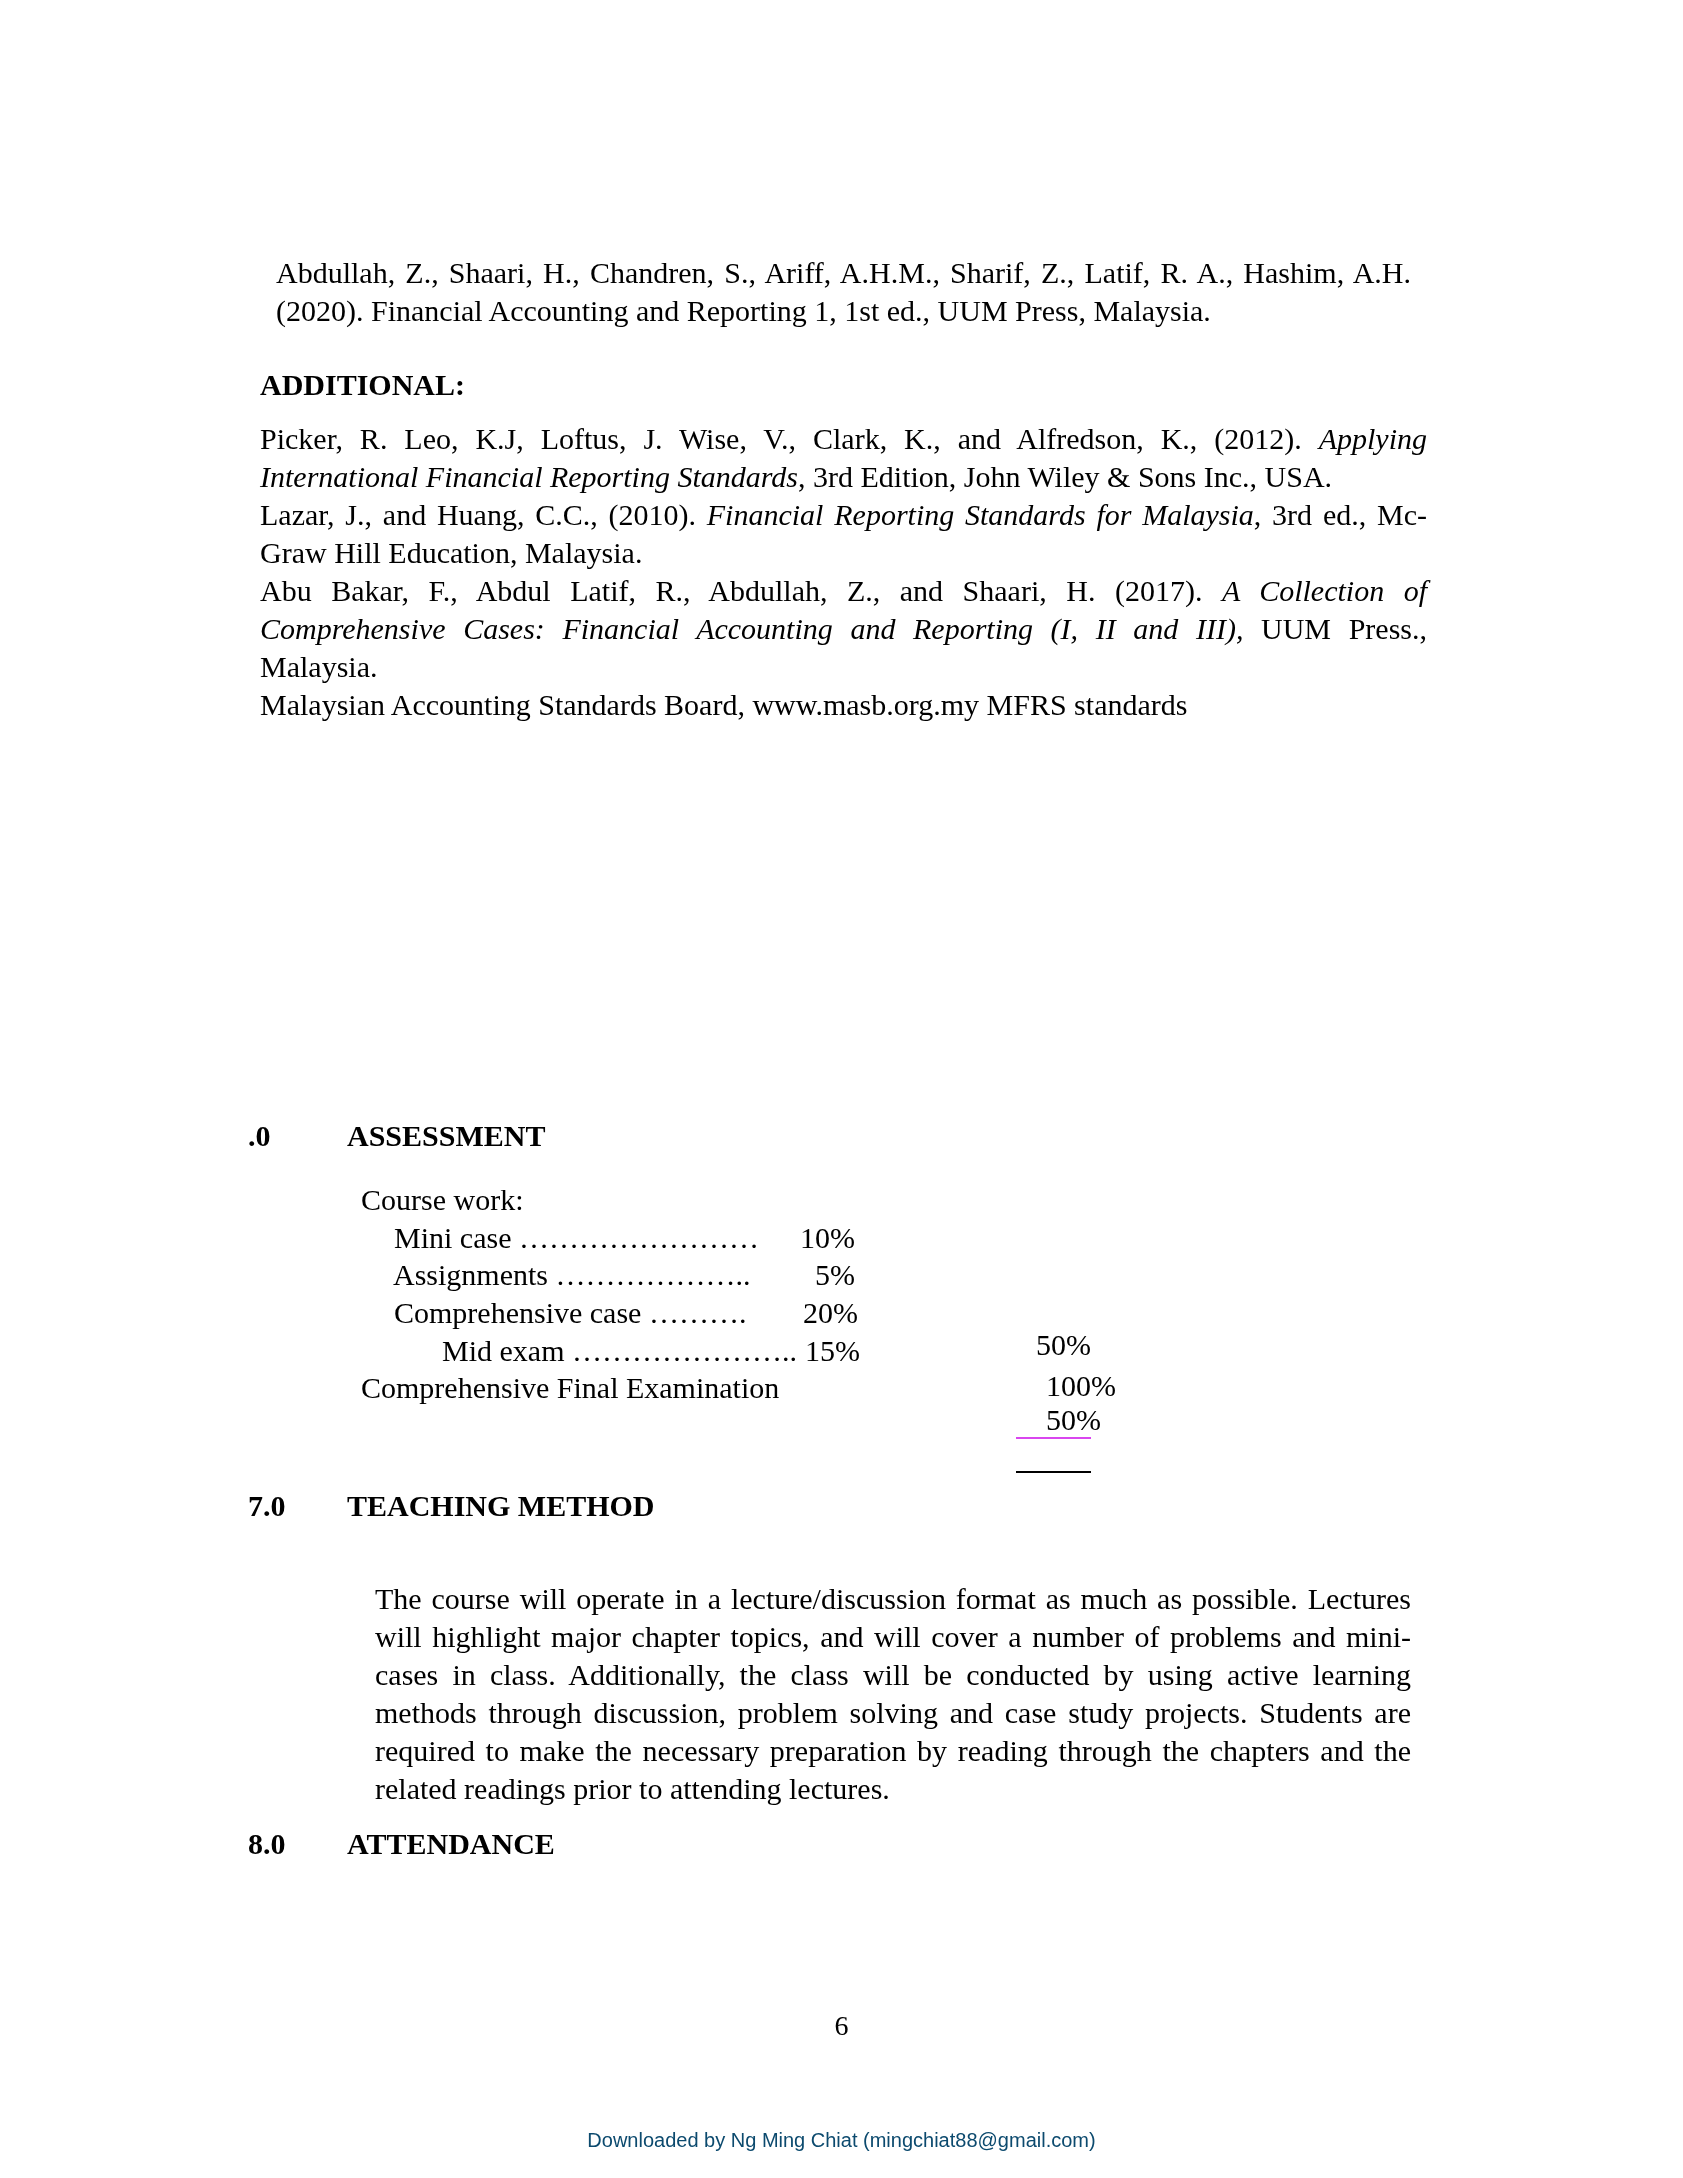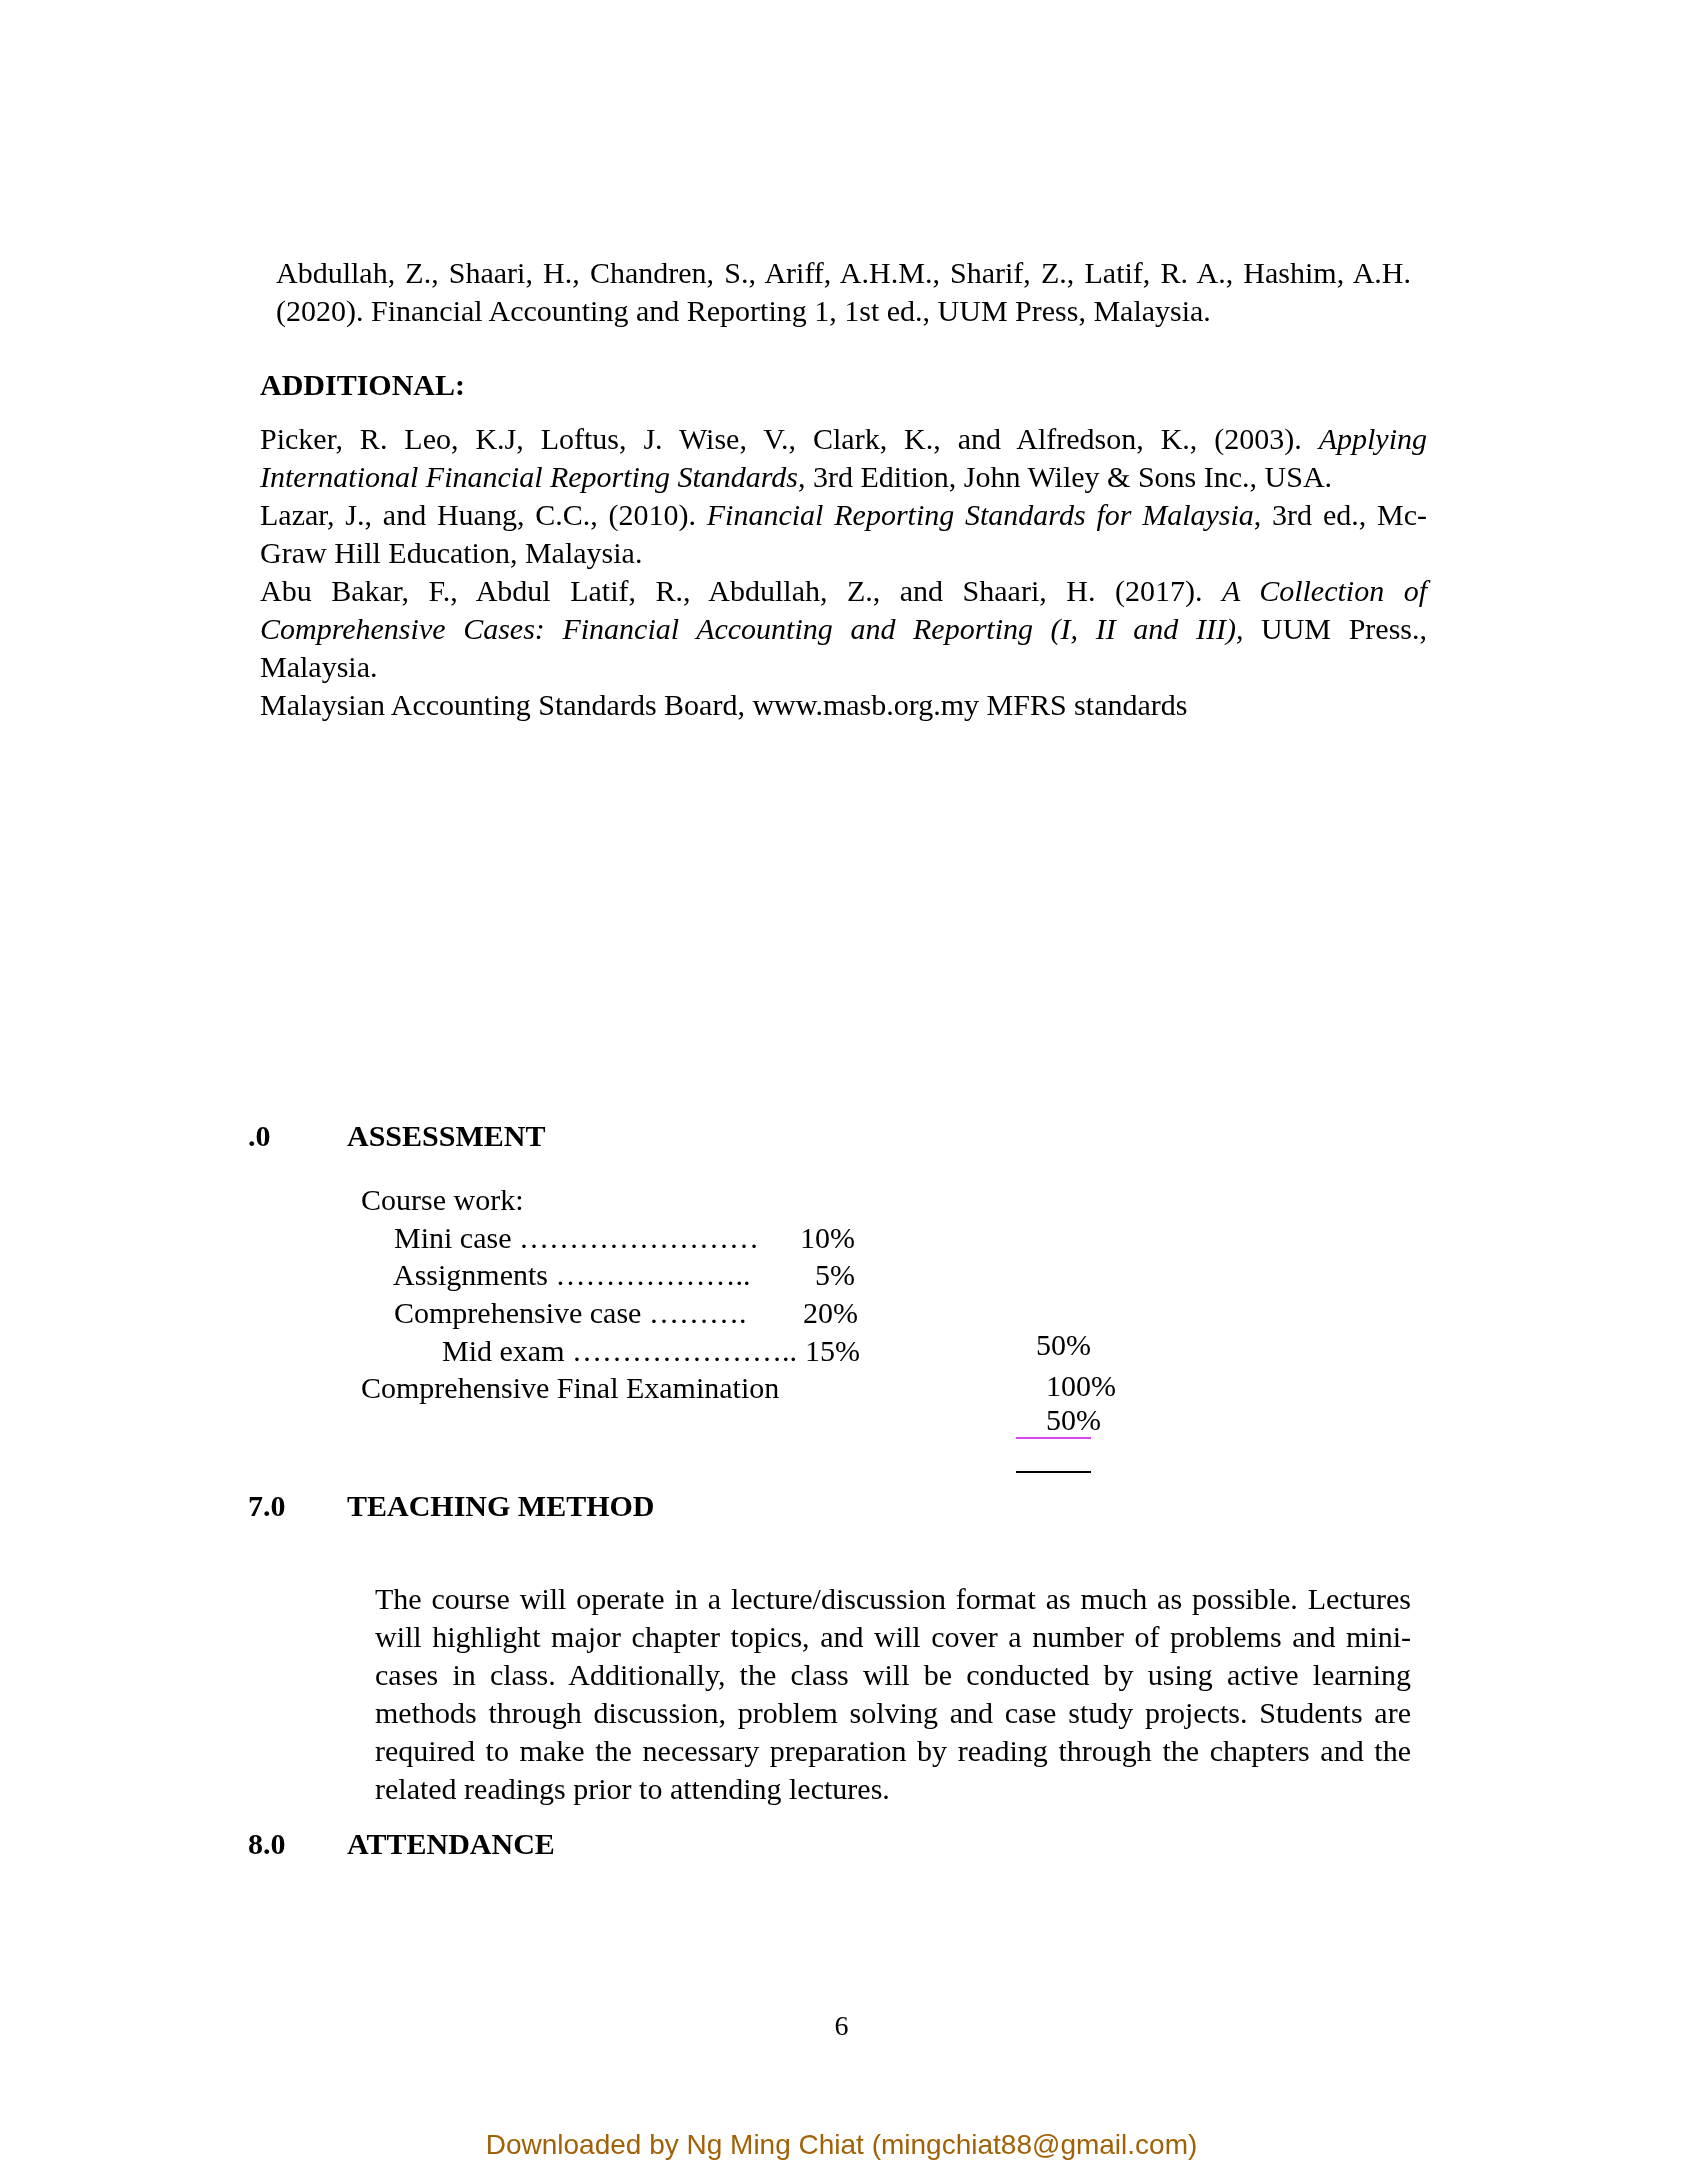"Picker, R. Leo, K.J, Loftus," span { text: 2003 -> 2012 }
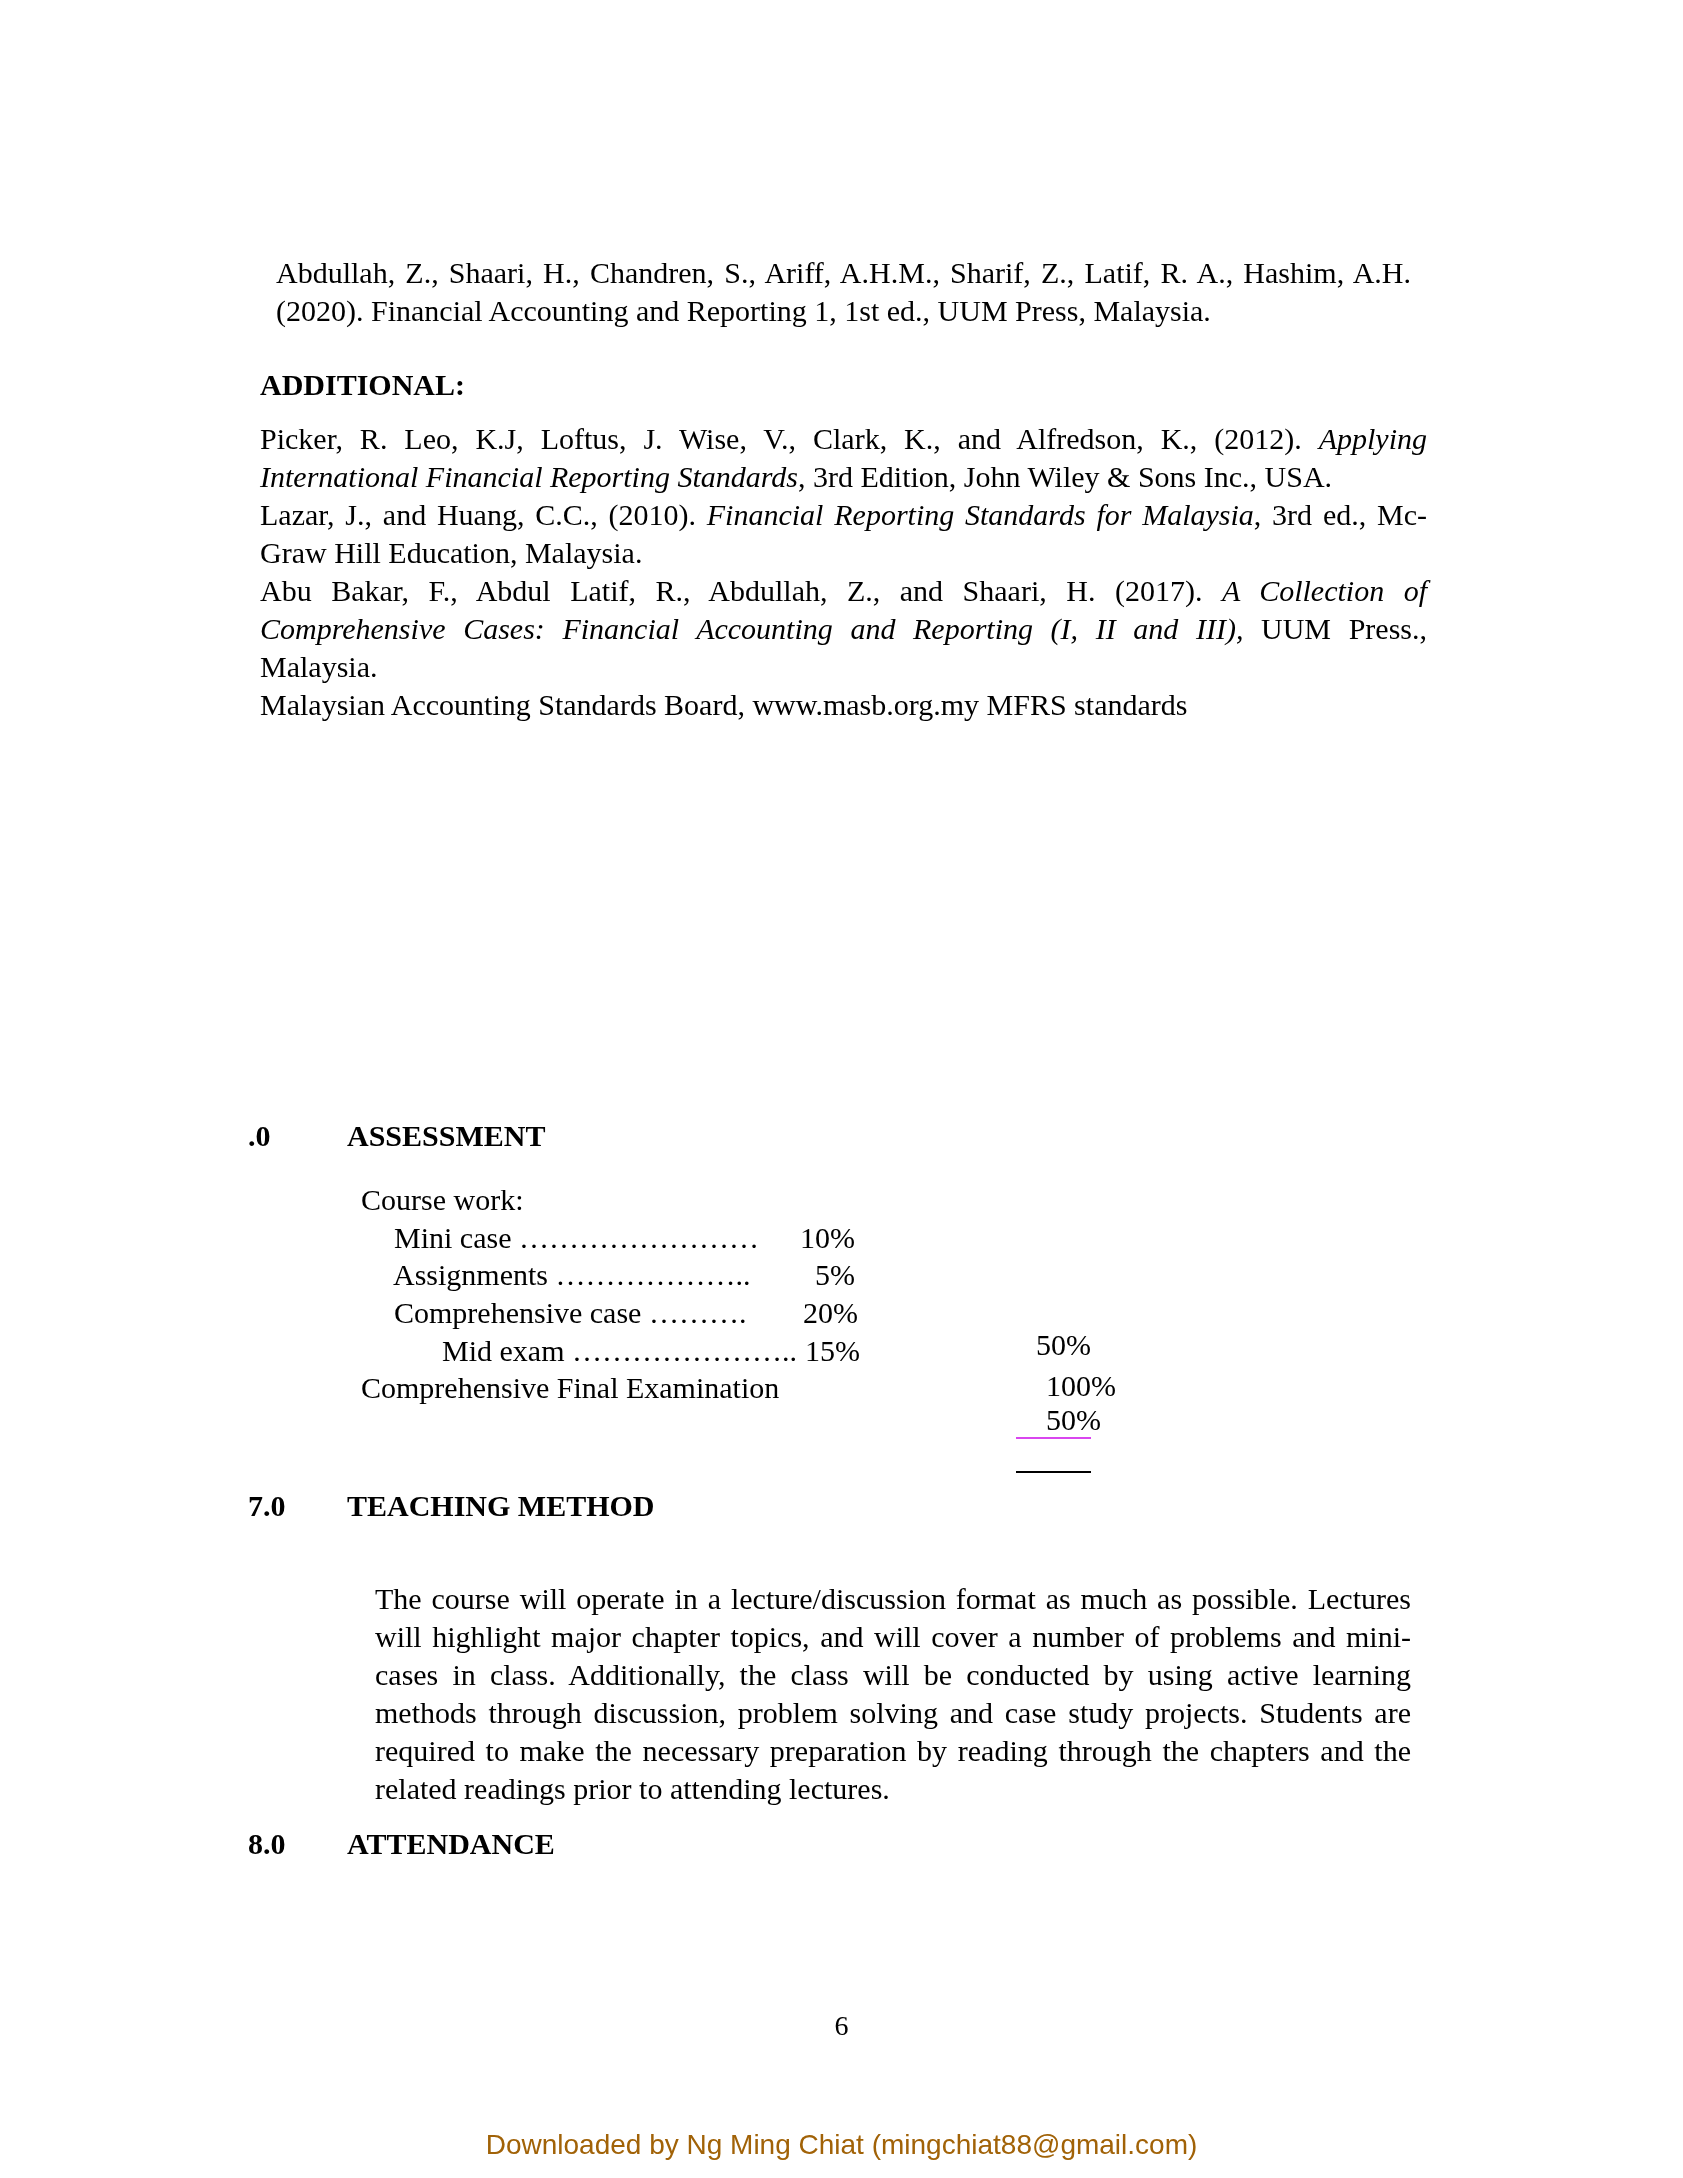"Downloaded by Ng Ming Chiat" .footer { color: #a16207 -> #0c4a6e; font-size: 28px -> 20px }
